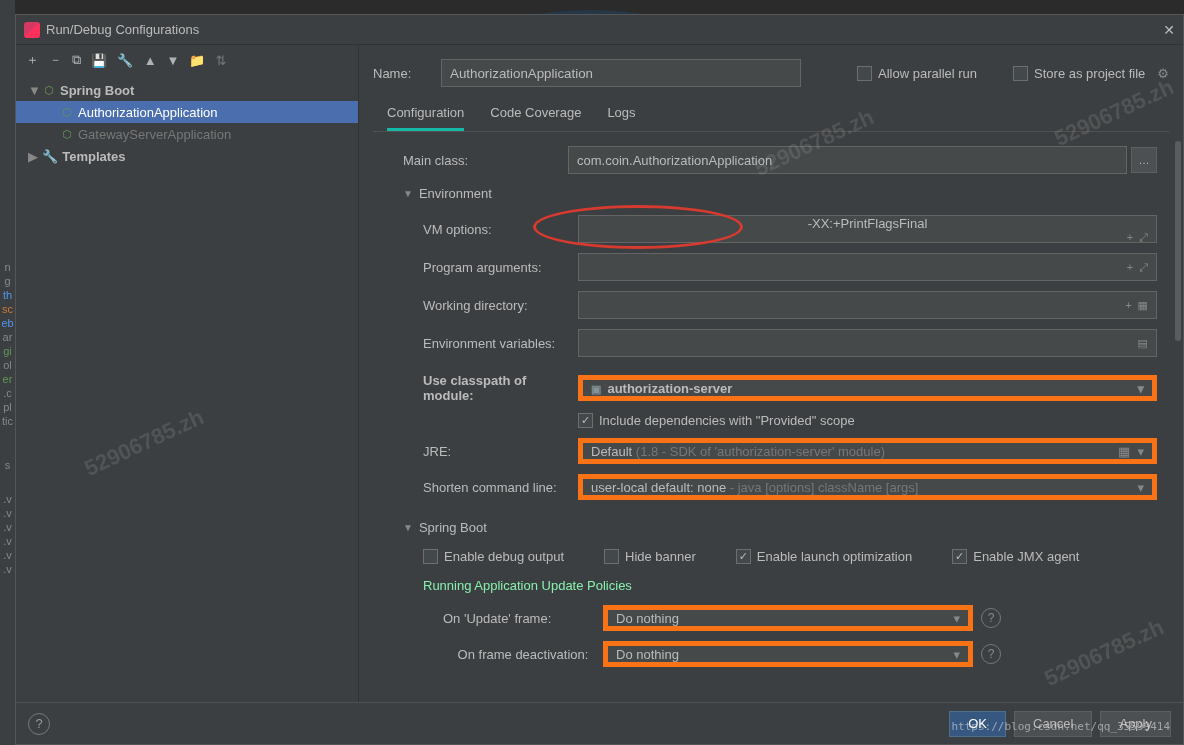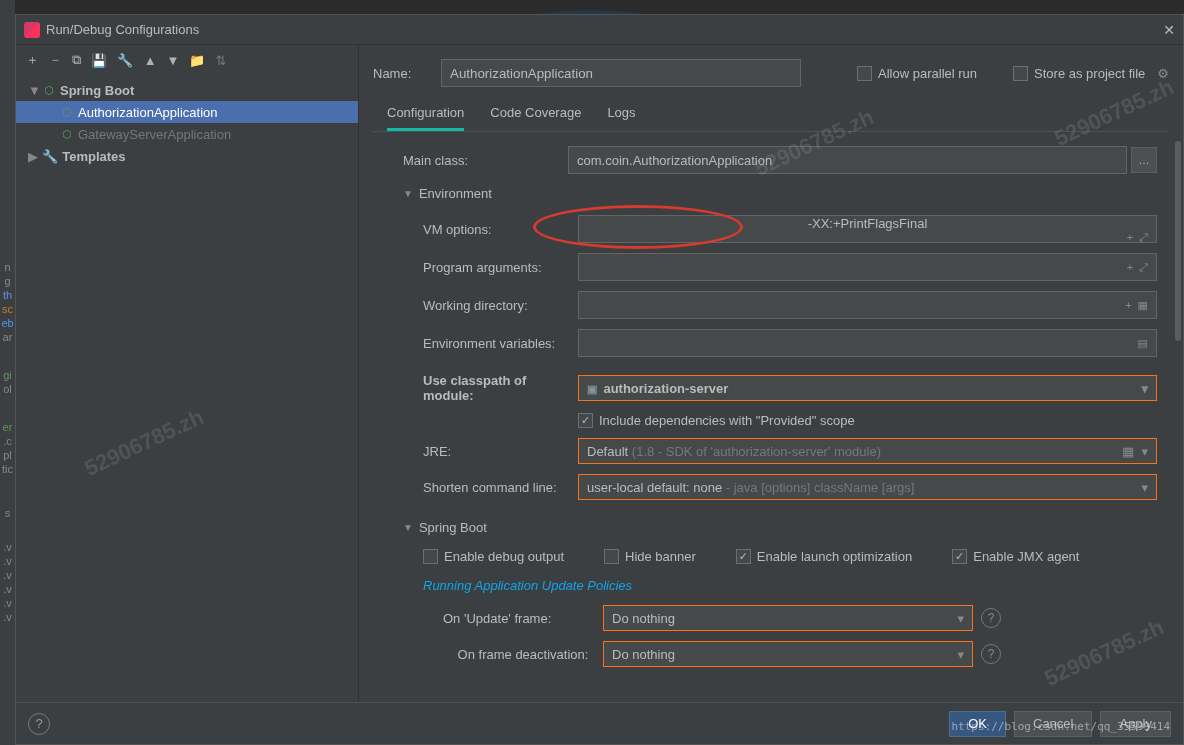"gi" .ls-green { margin-top: 24px -> none }
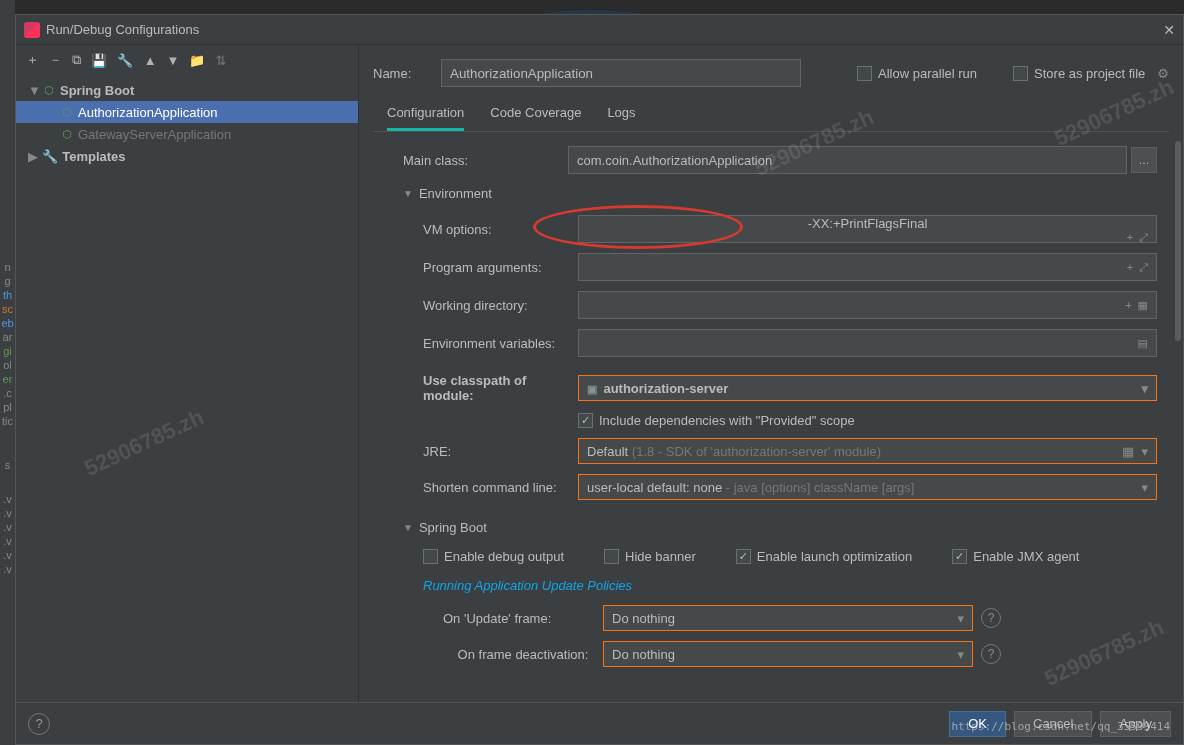"▣ authorization-server" .form-select { border: 1px solid #f97316 -> 5px solid #f97316 }
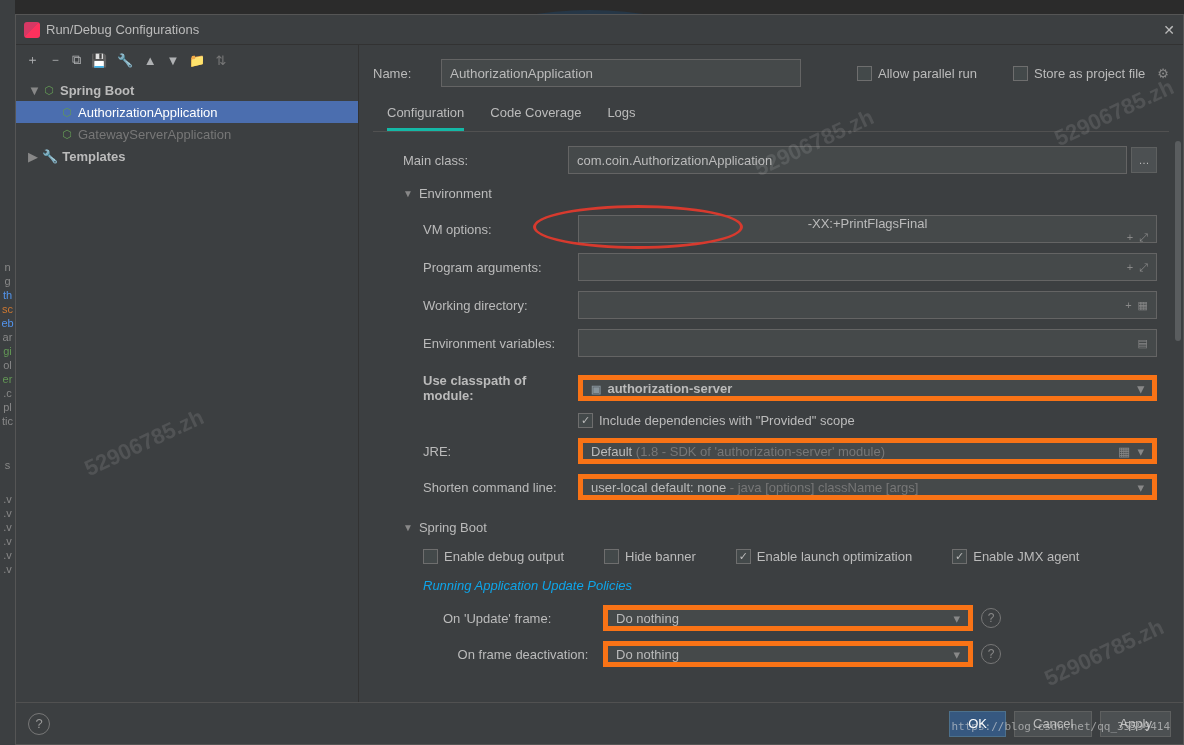"Running Application Update Policies" .subheading { color: #0ea5e9 -> #86efac; font-style: italic -> none }
